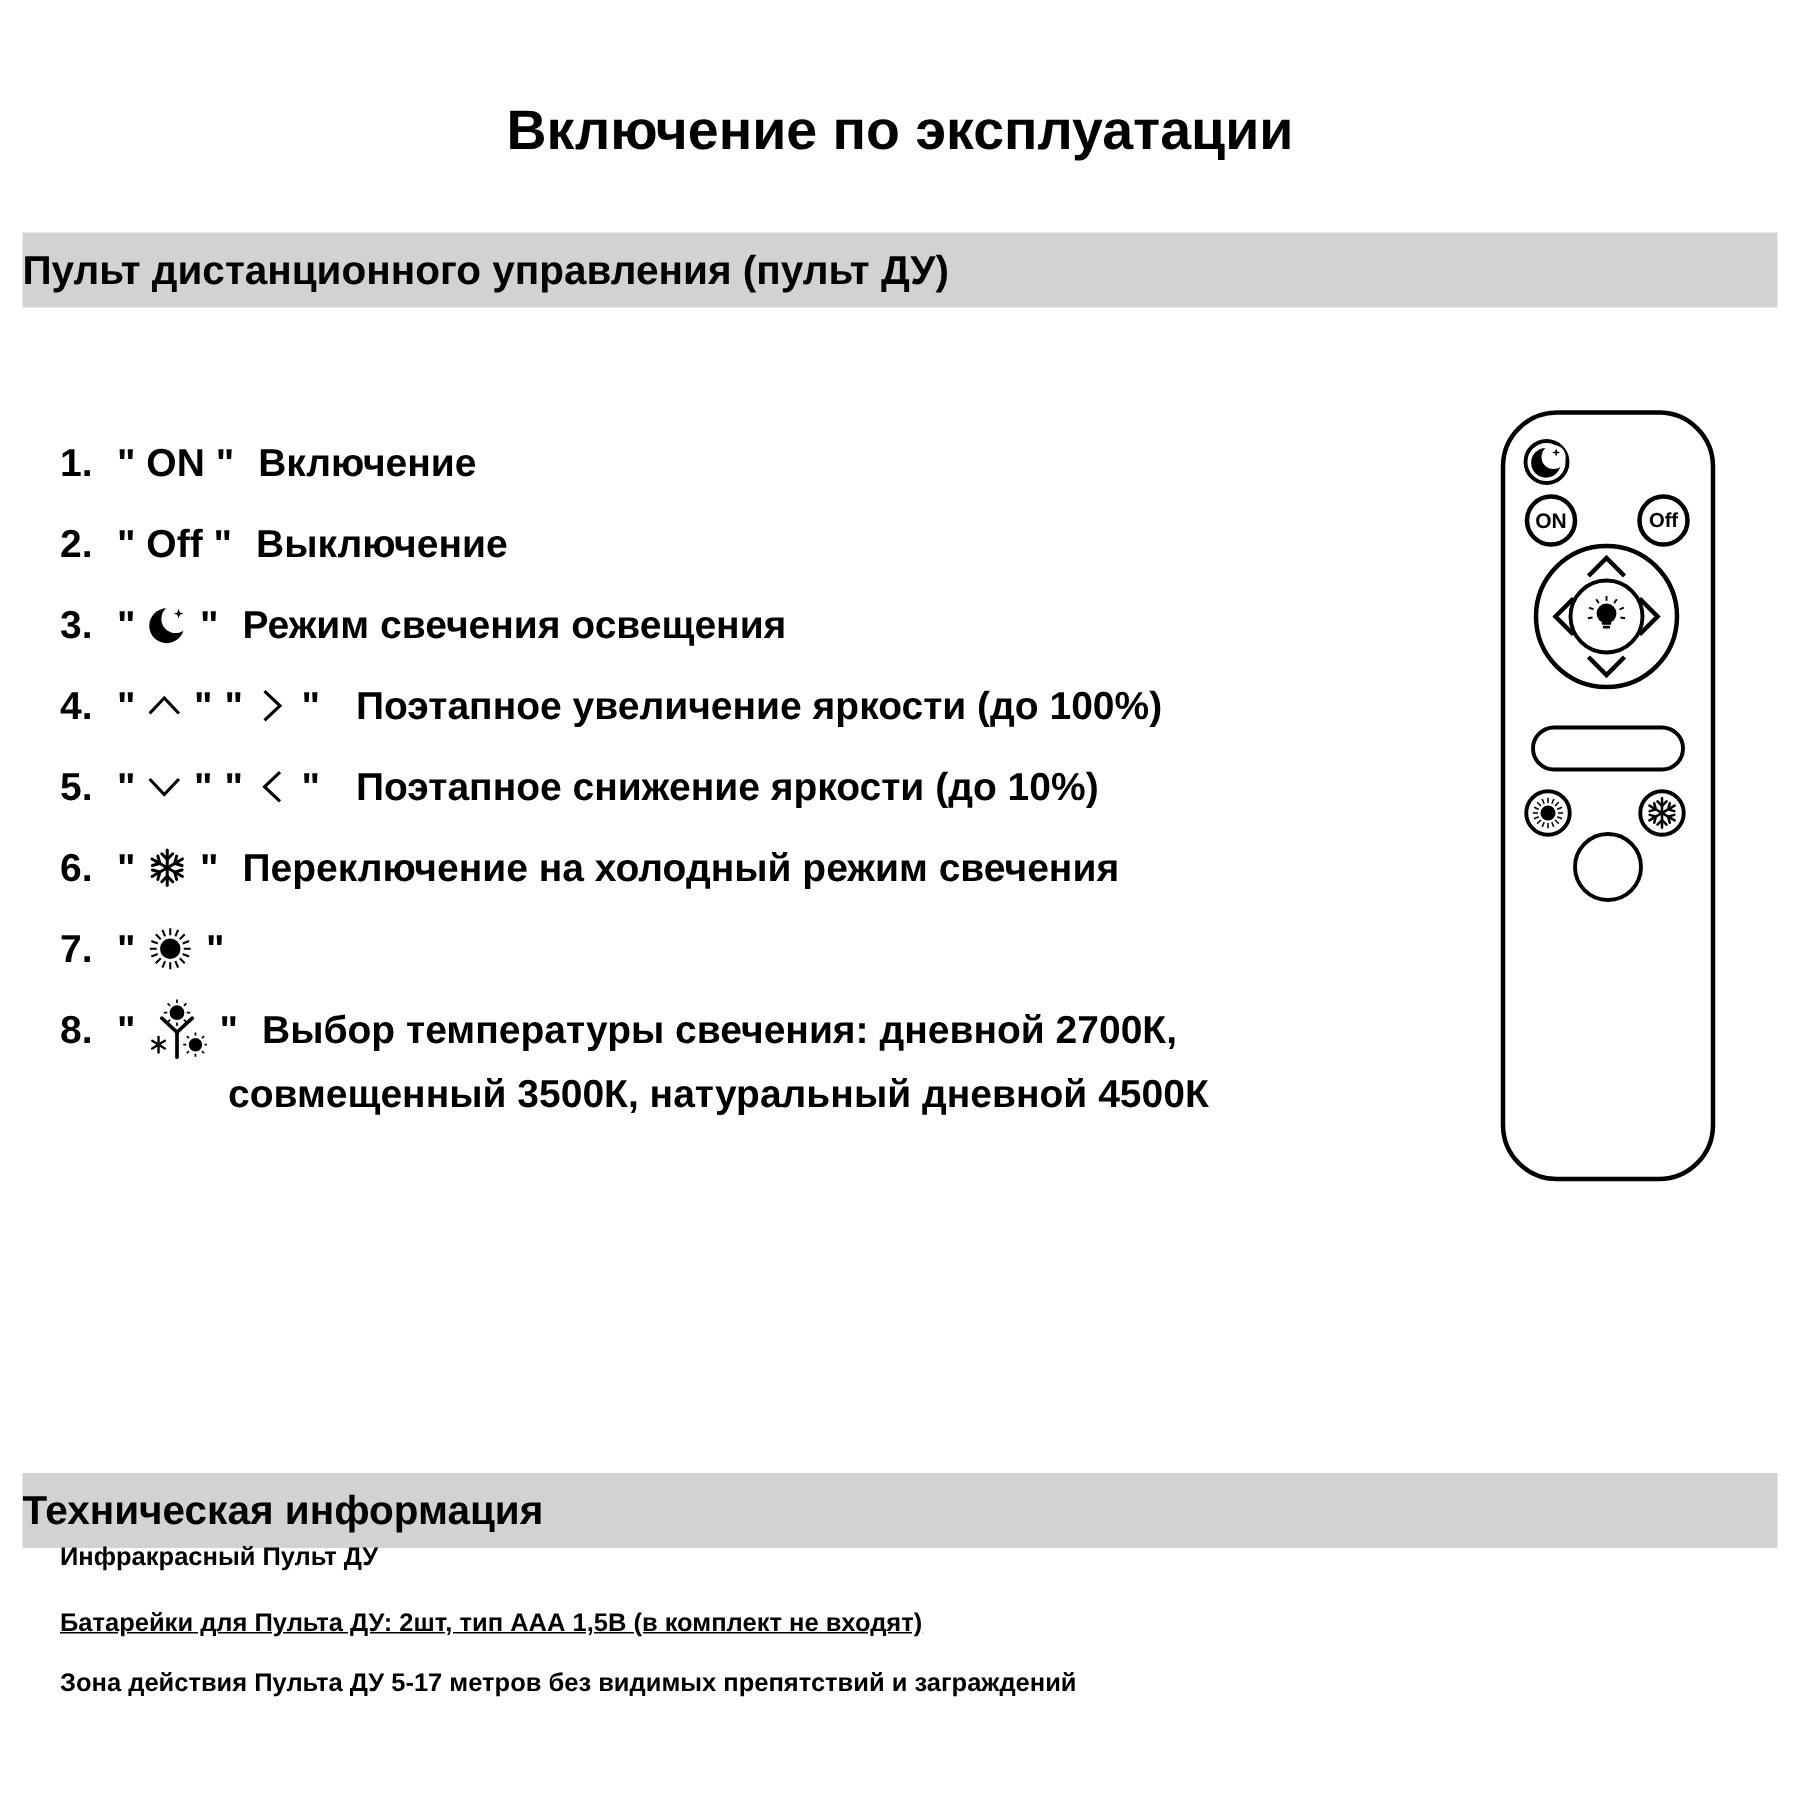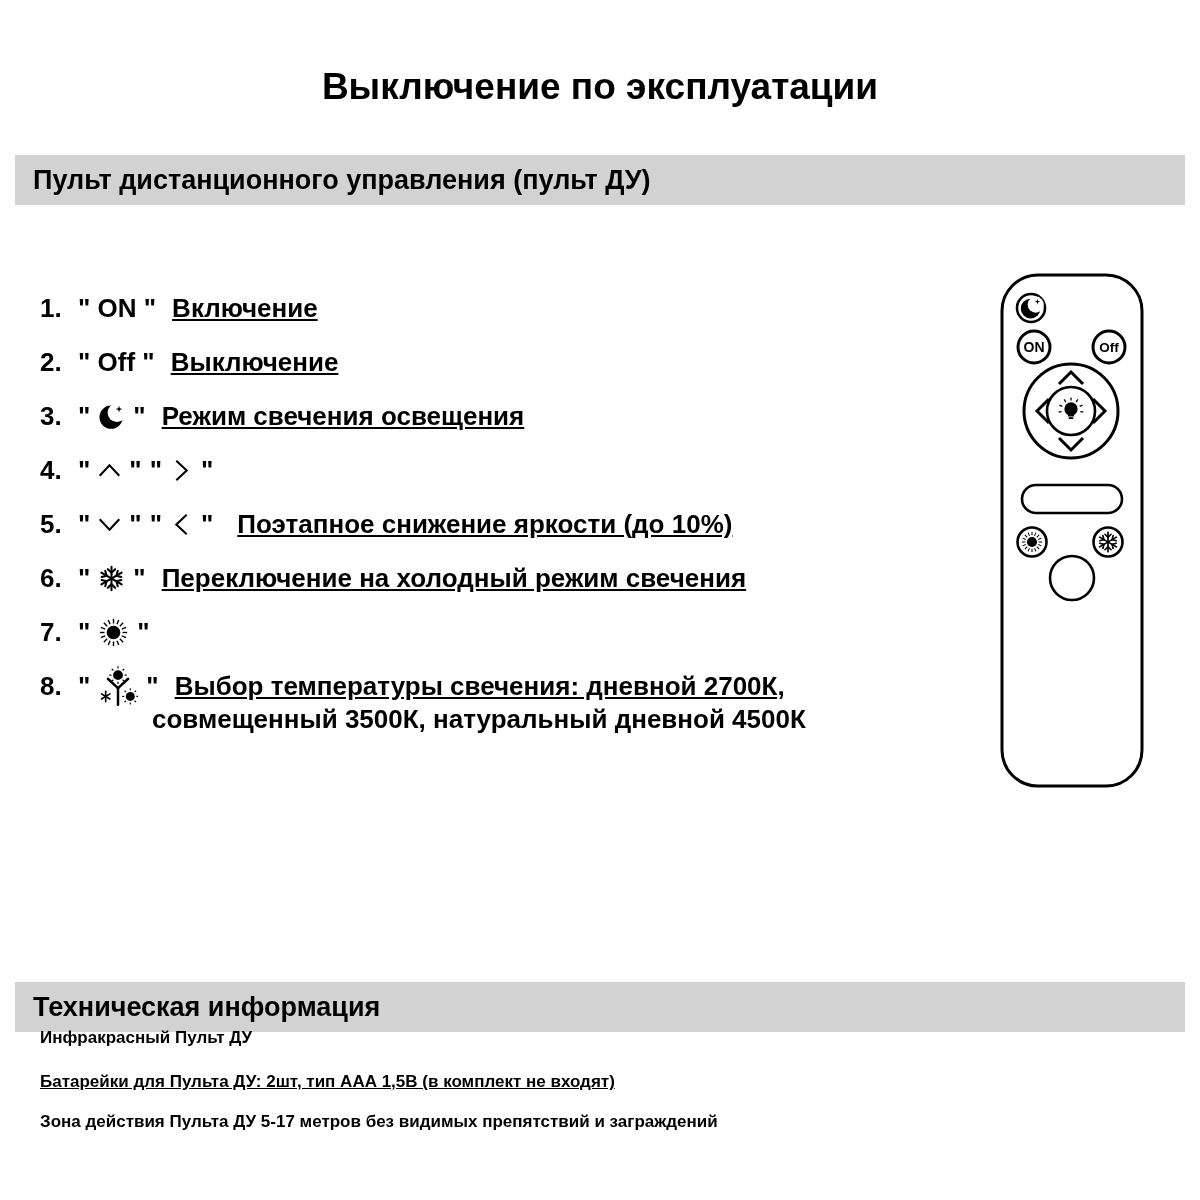"Выключение по эксплуатации" div.title { text: Выключение -> Включение }
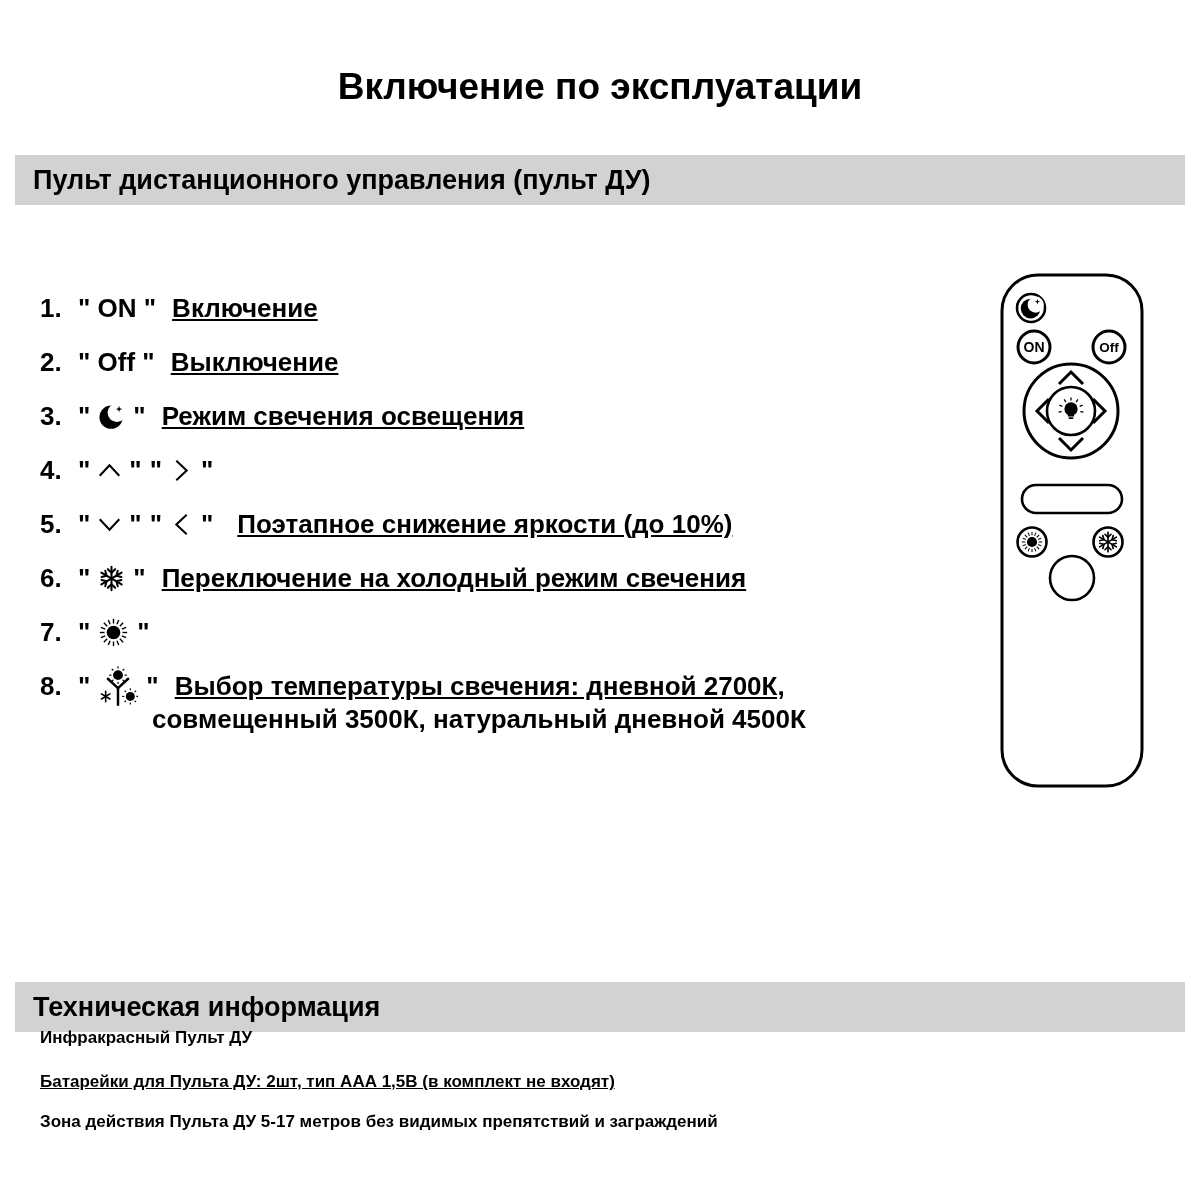"Пульт дистанционного управления (пульт" .band { padding-left: 18px -> none }
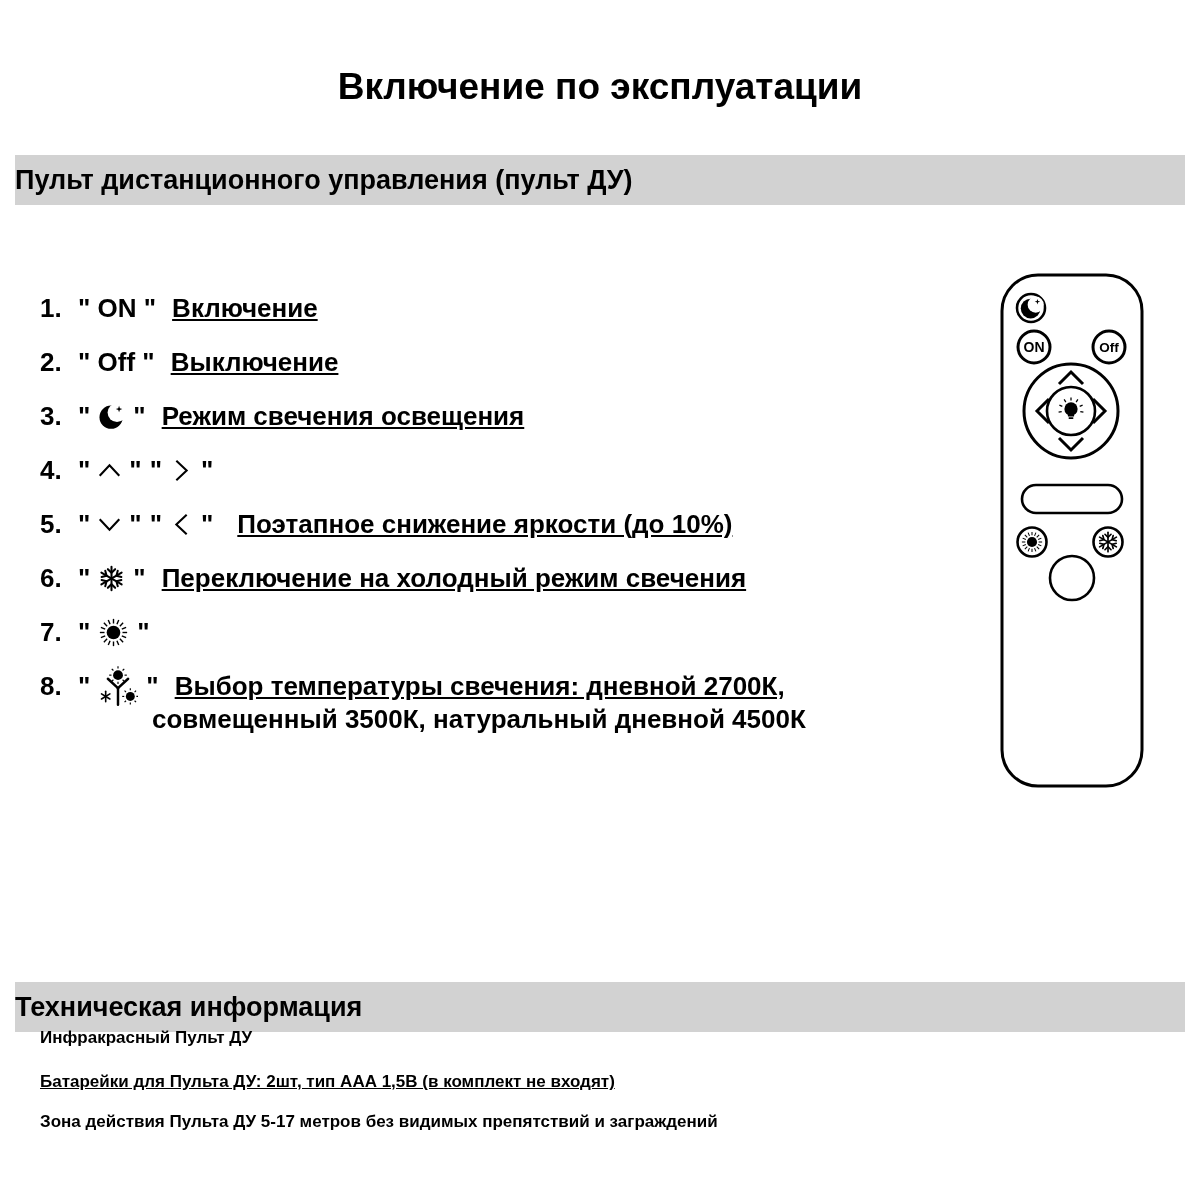"Включение" .item .desc { text-decoration: underline -> none }
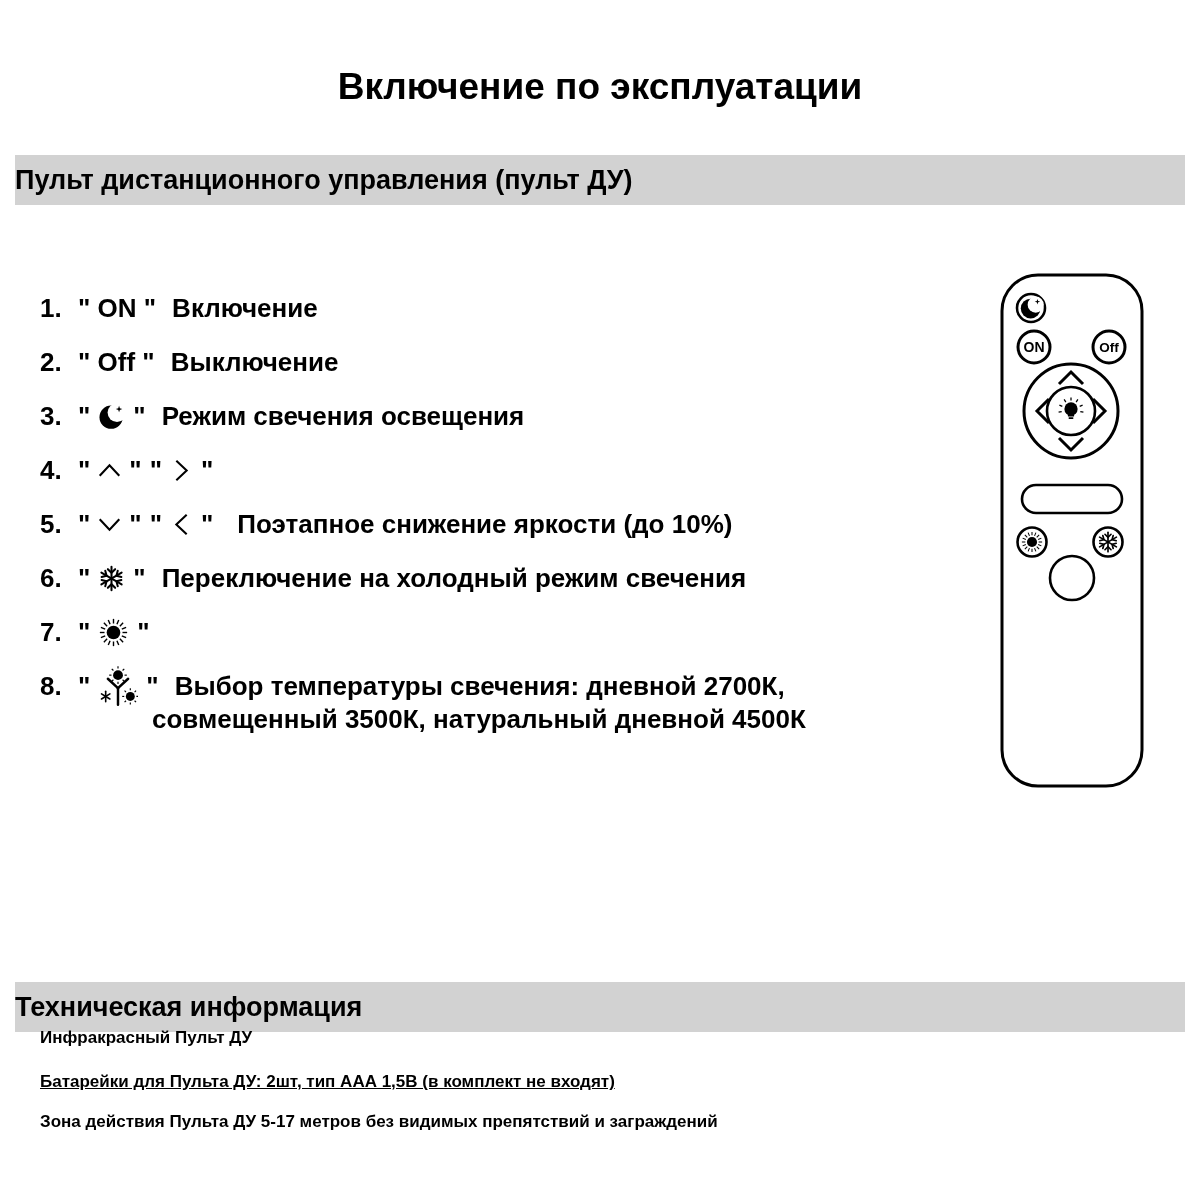"Поэтапное увеличение яркости (до 100%)" span.desc { html: none -> <span>Поэтапное увеличение яркости (до 100%)</span> }
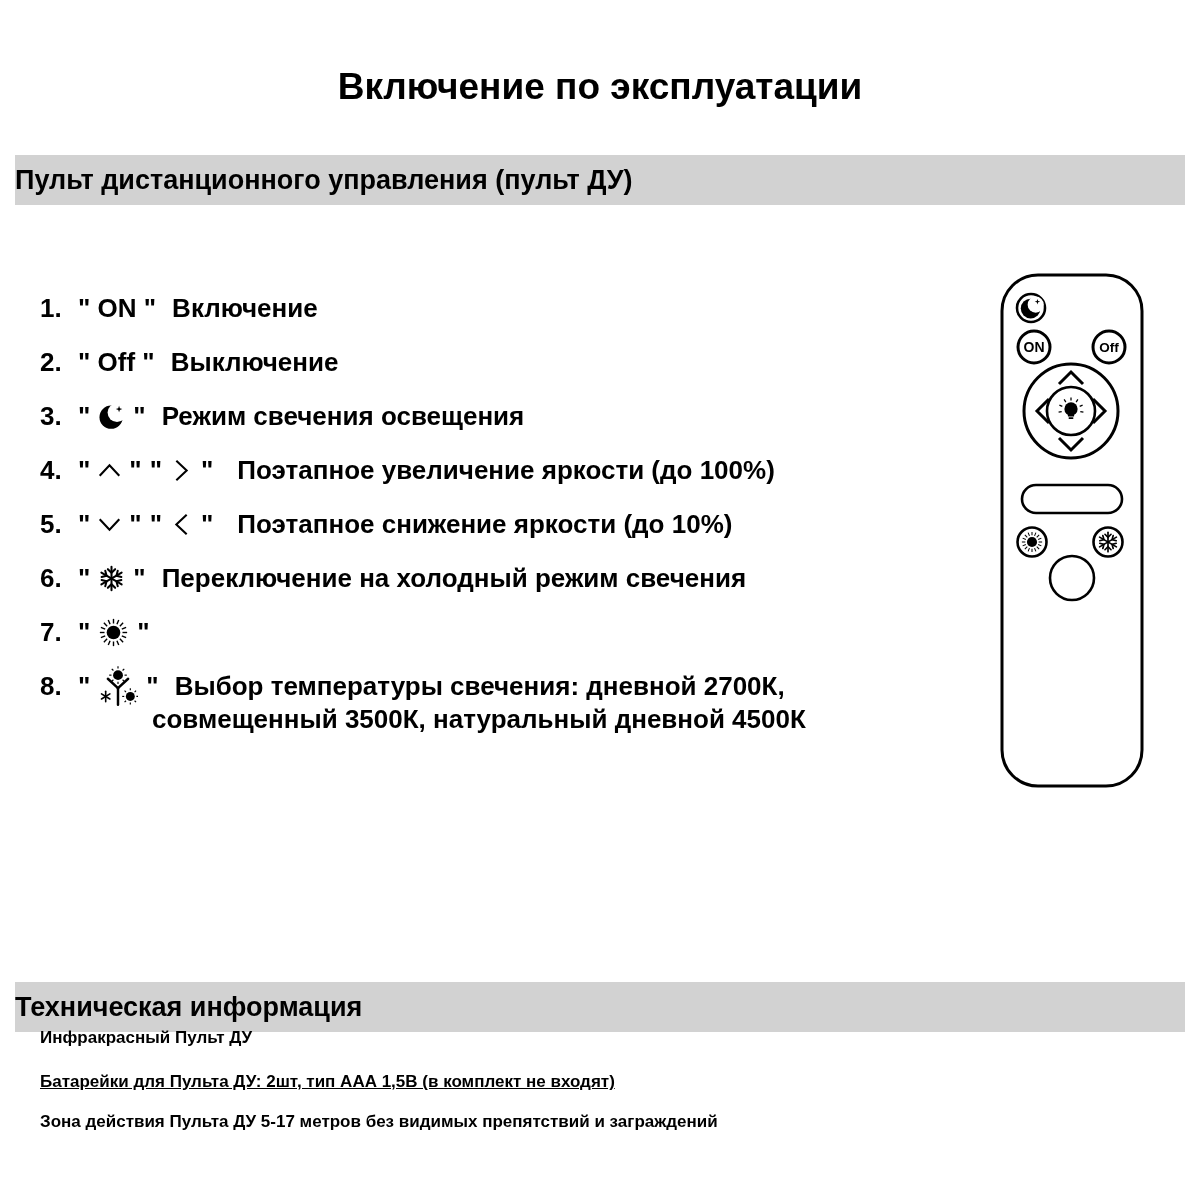"совмещенный 3500К, натуральный дневной" .item8-line2 { margin-top: 6px -> 16px }
